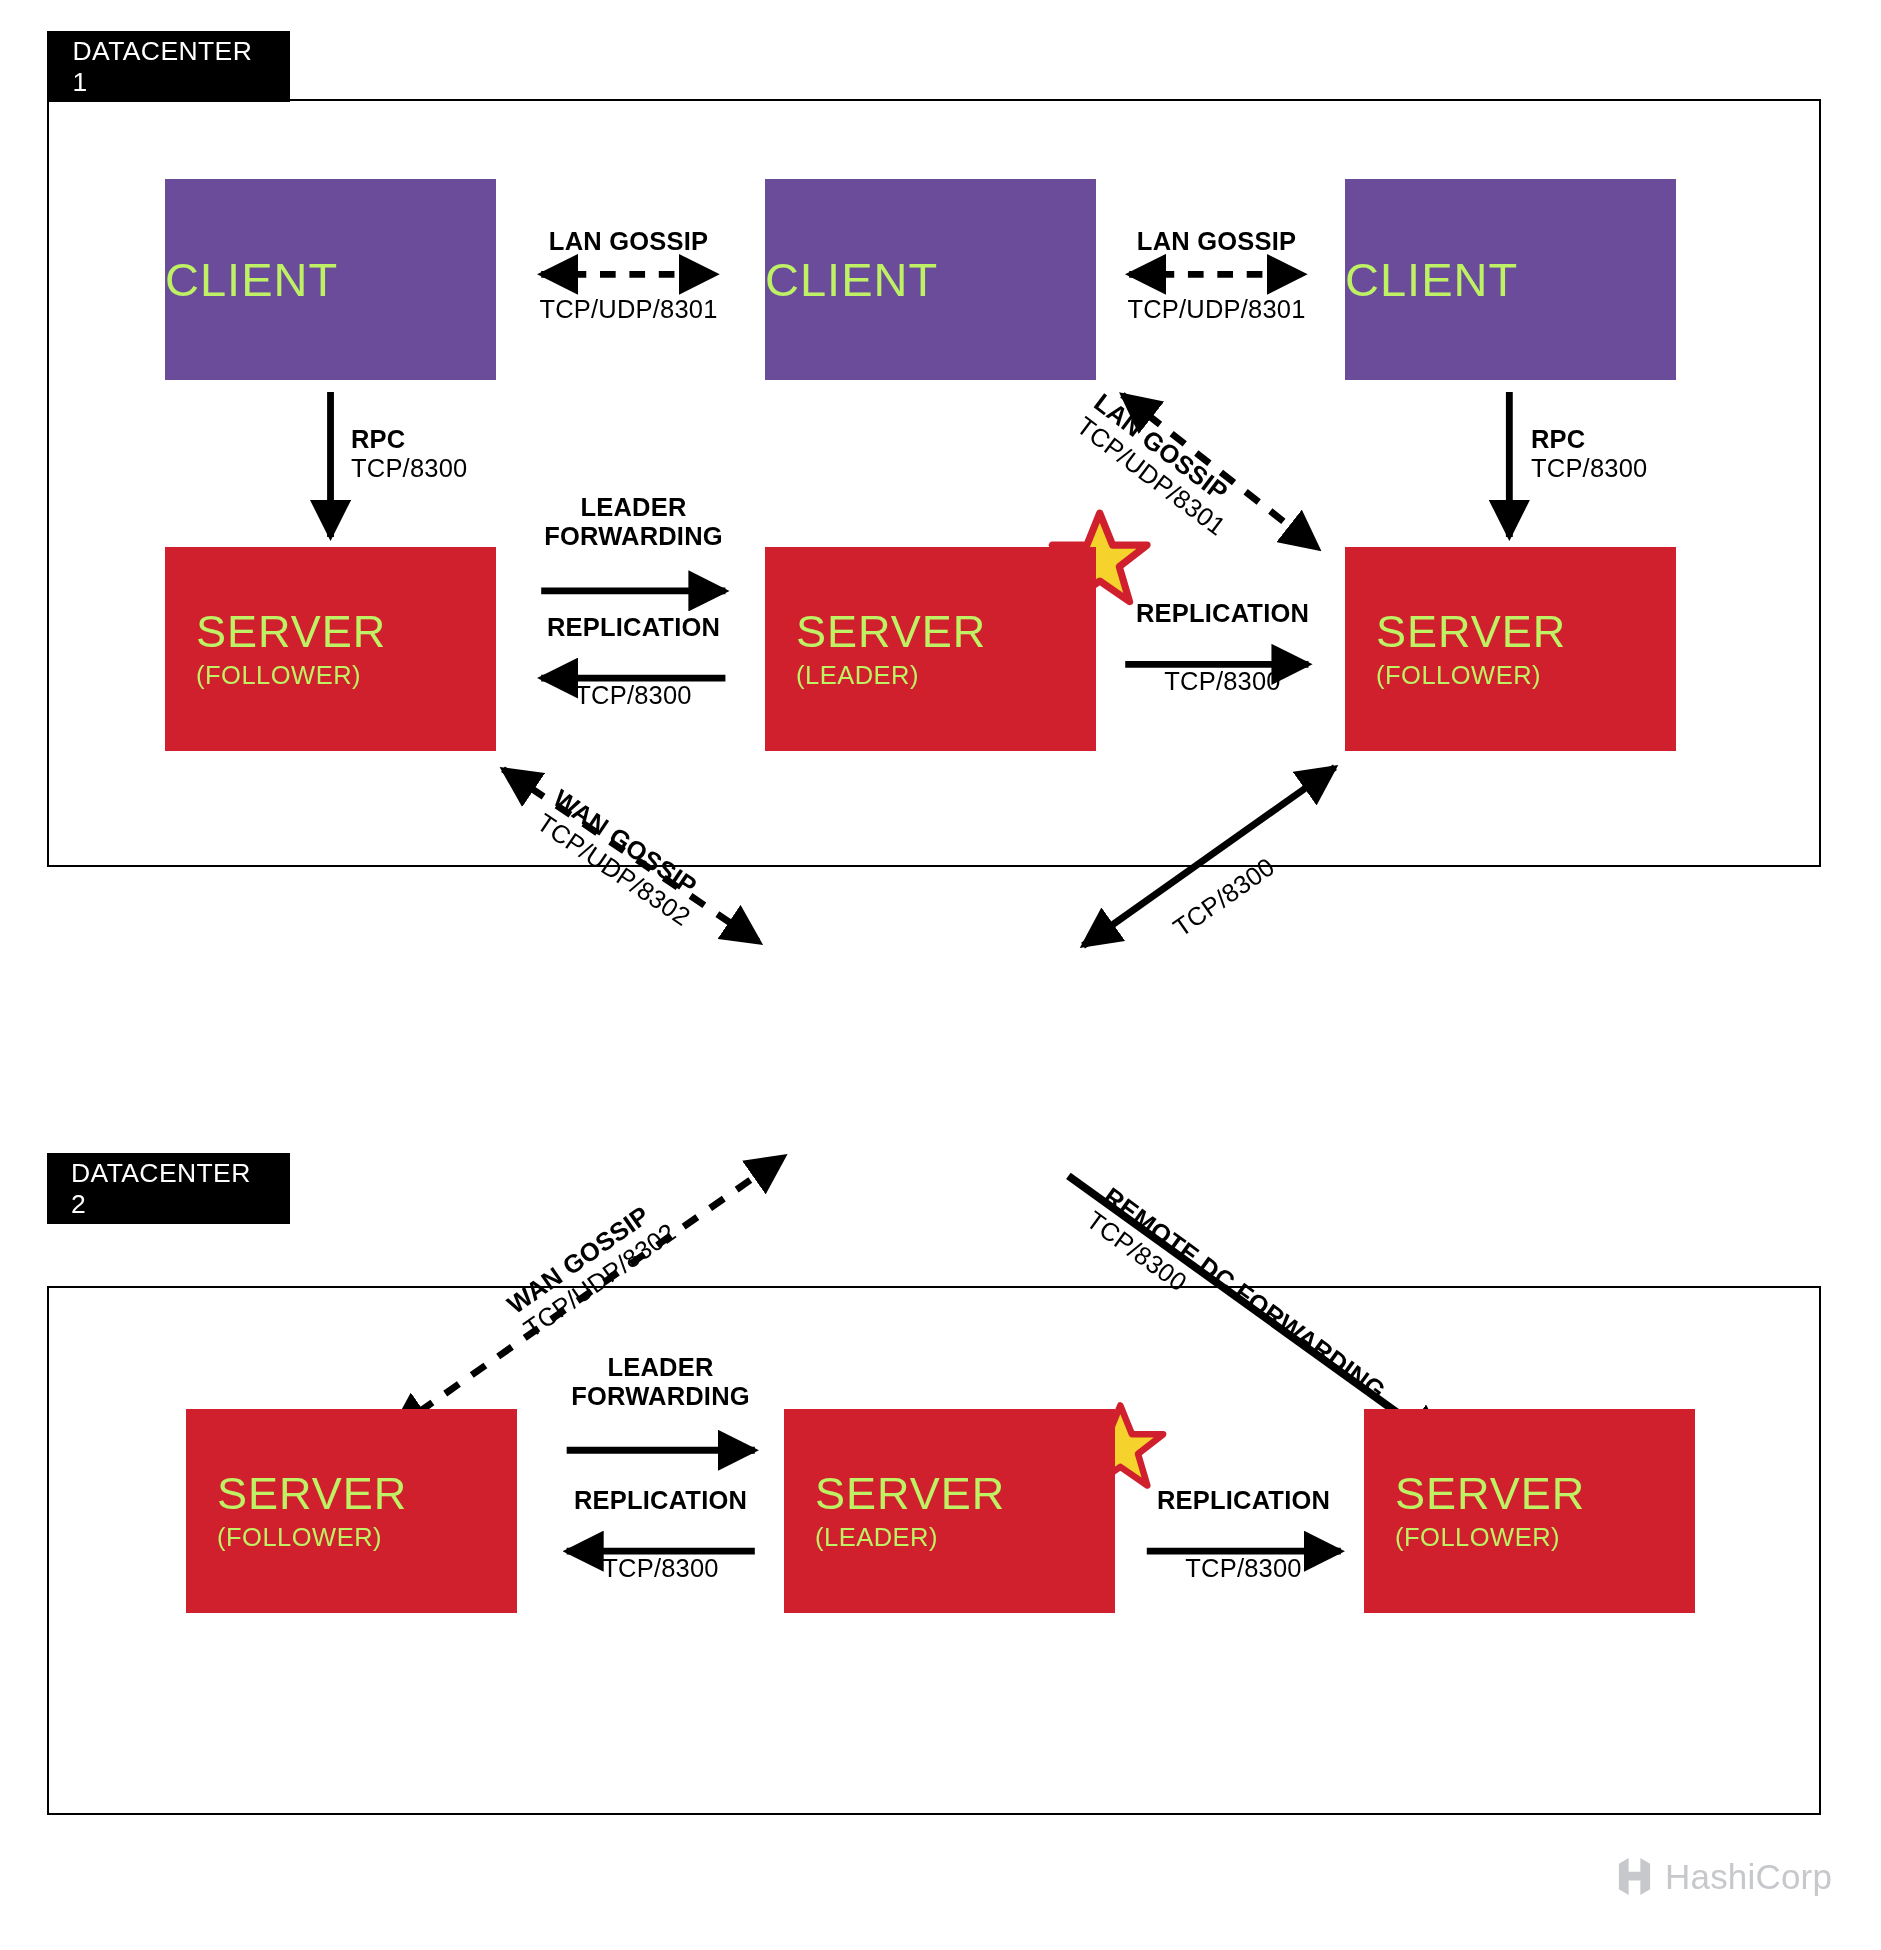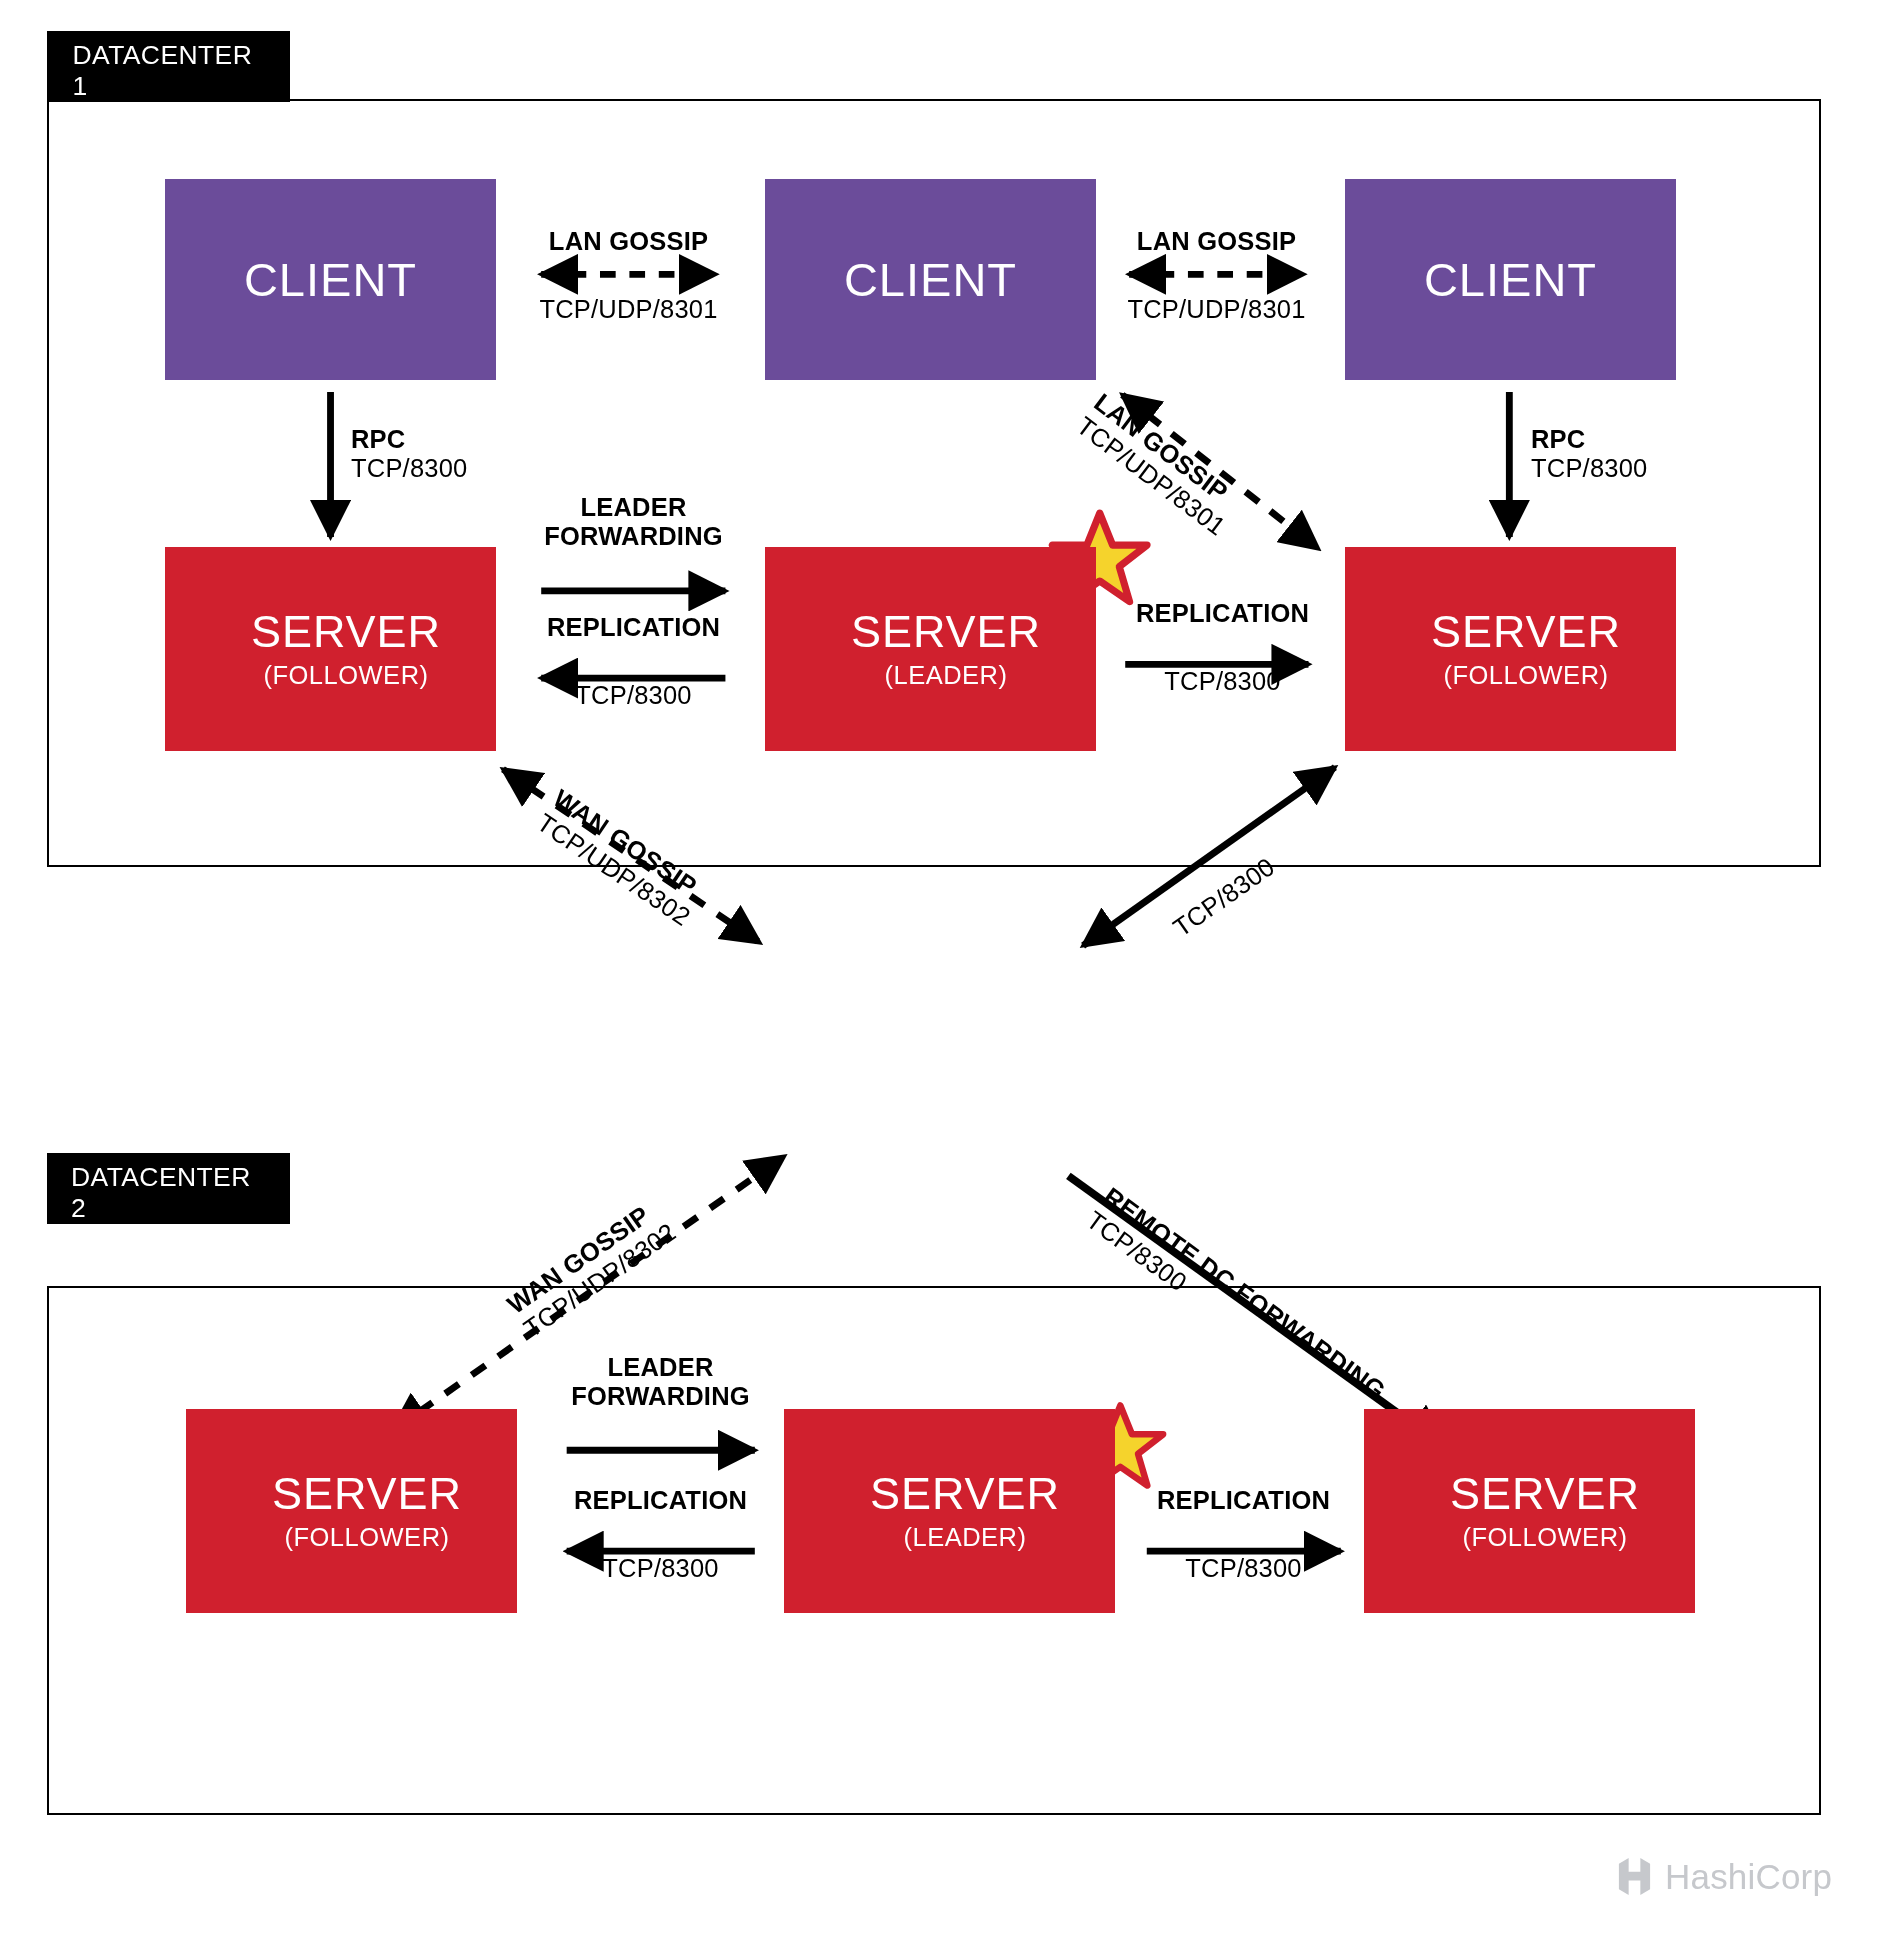"DATACENTER 1" .dc-tab { align-items: flex-end -> center }
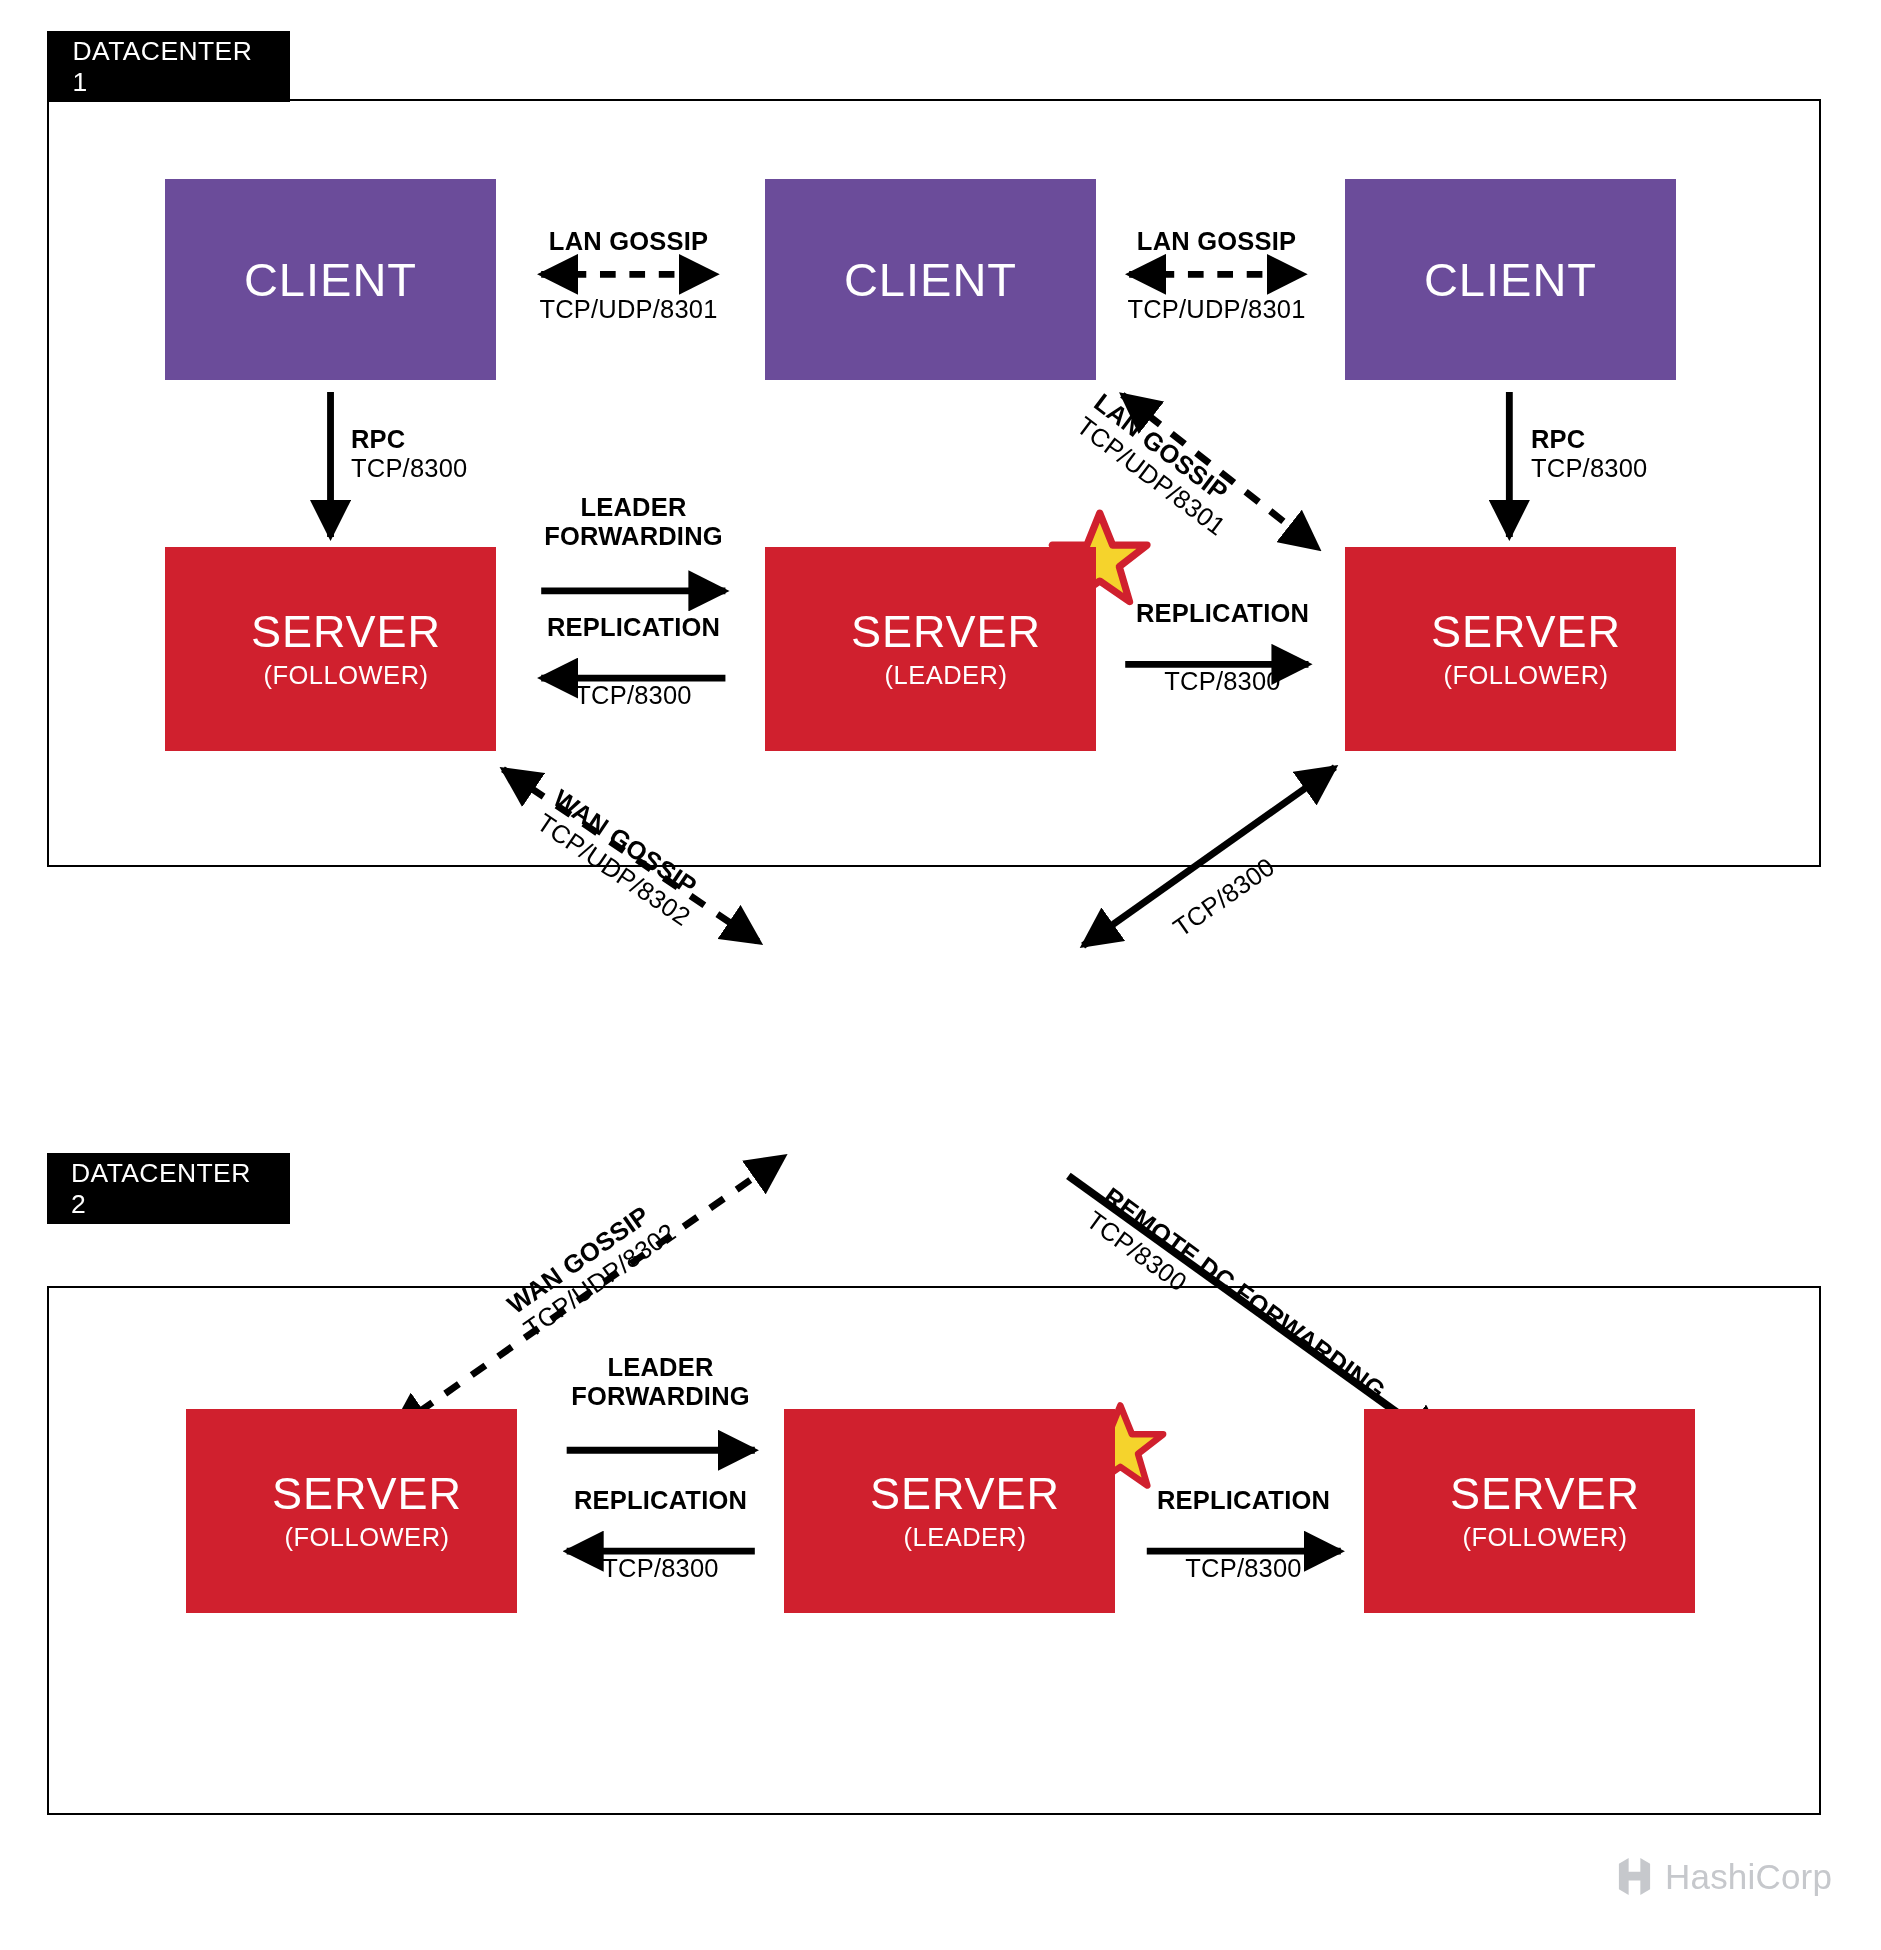"CLIENT" .node { align-items: center -> flex-start; color: #ffffff -> #bef264 }
